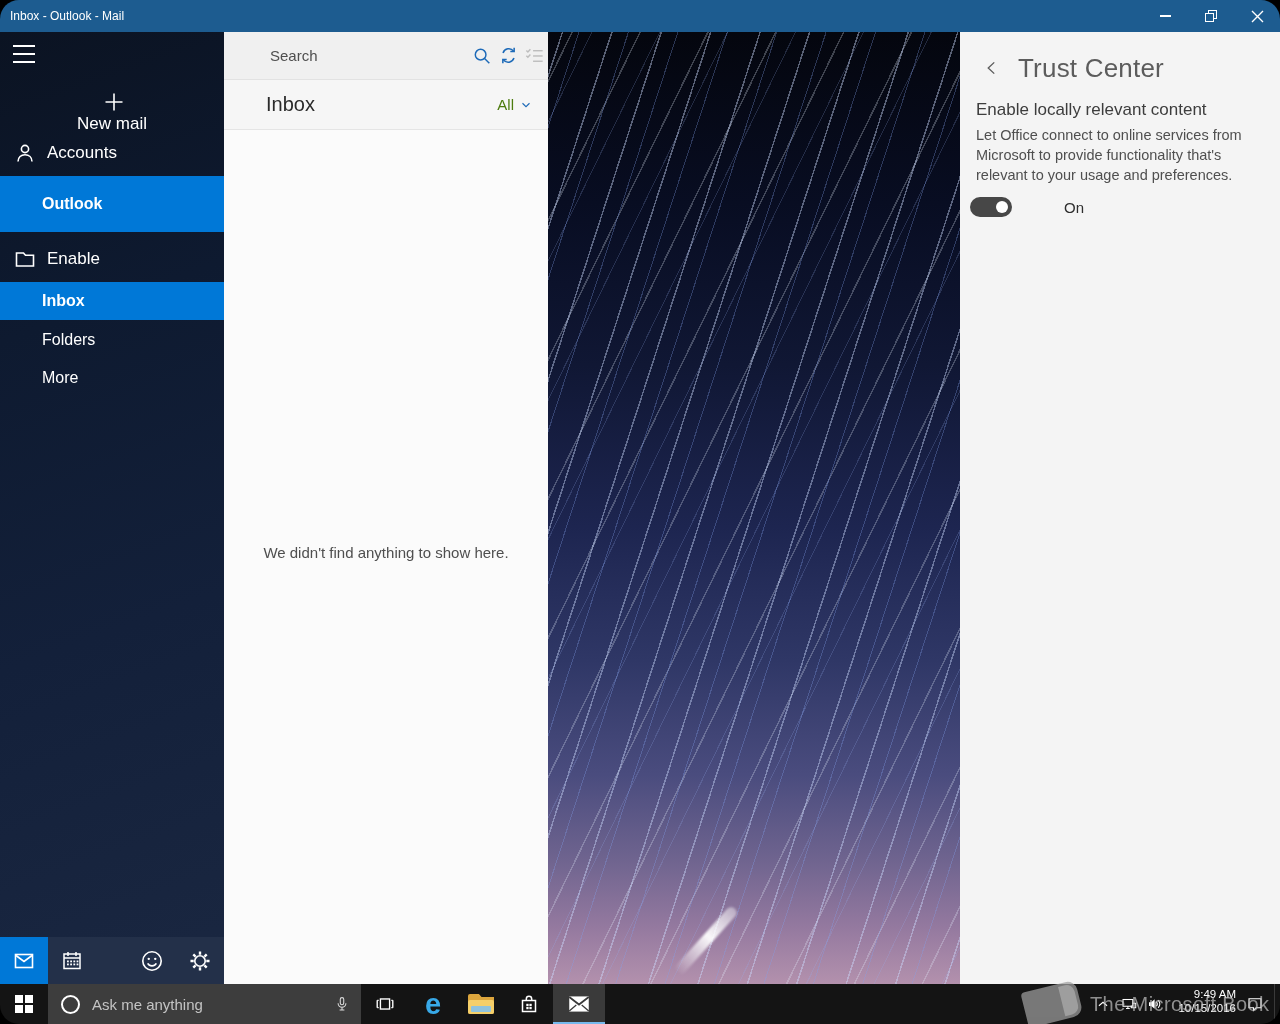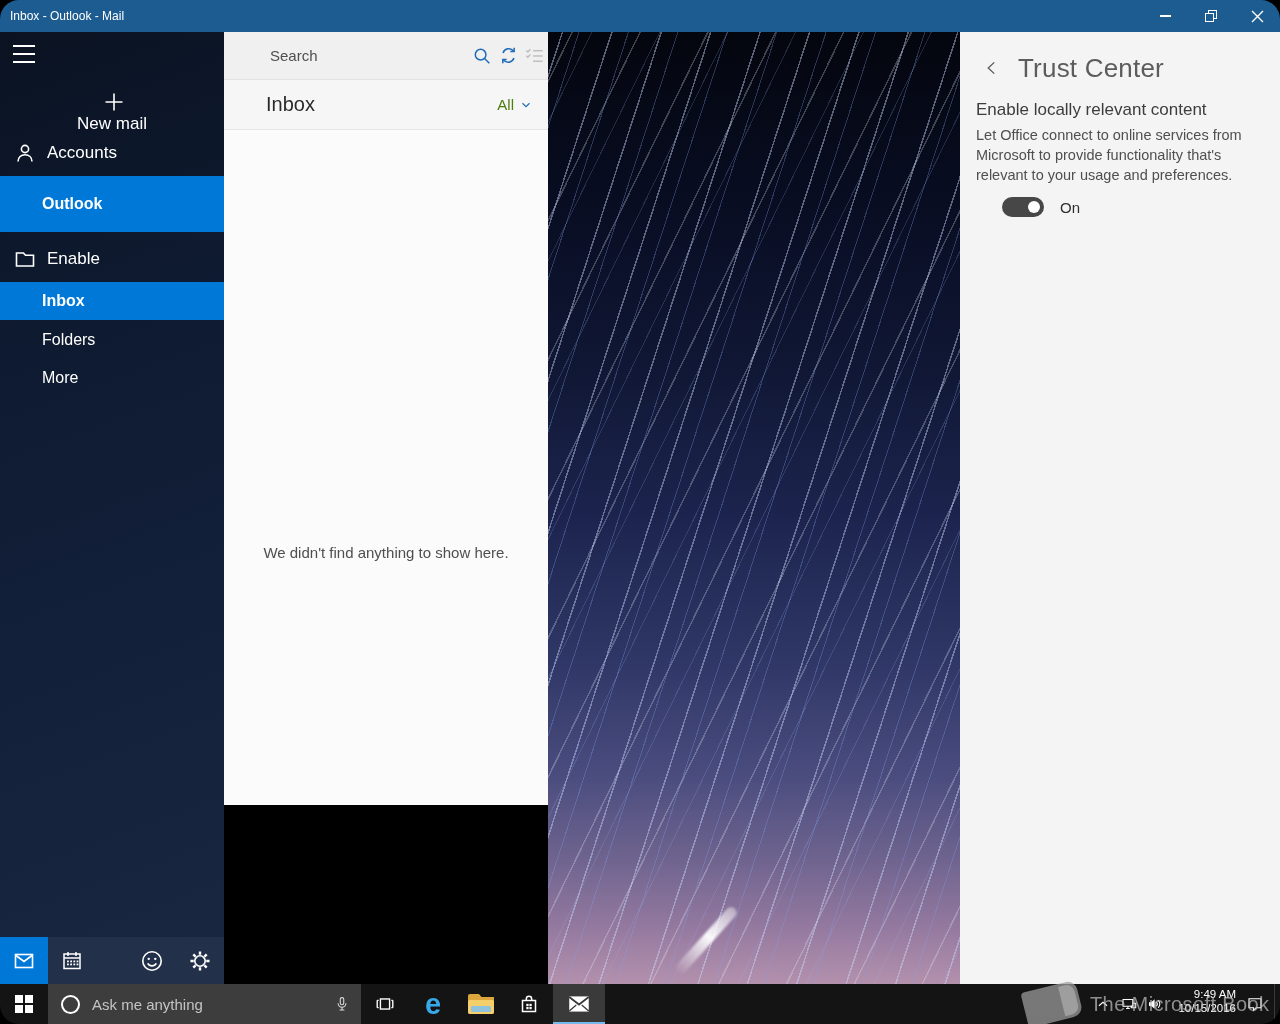"Search" .list-pane { height: 773px -> 952px }
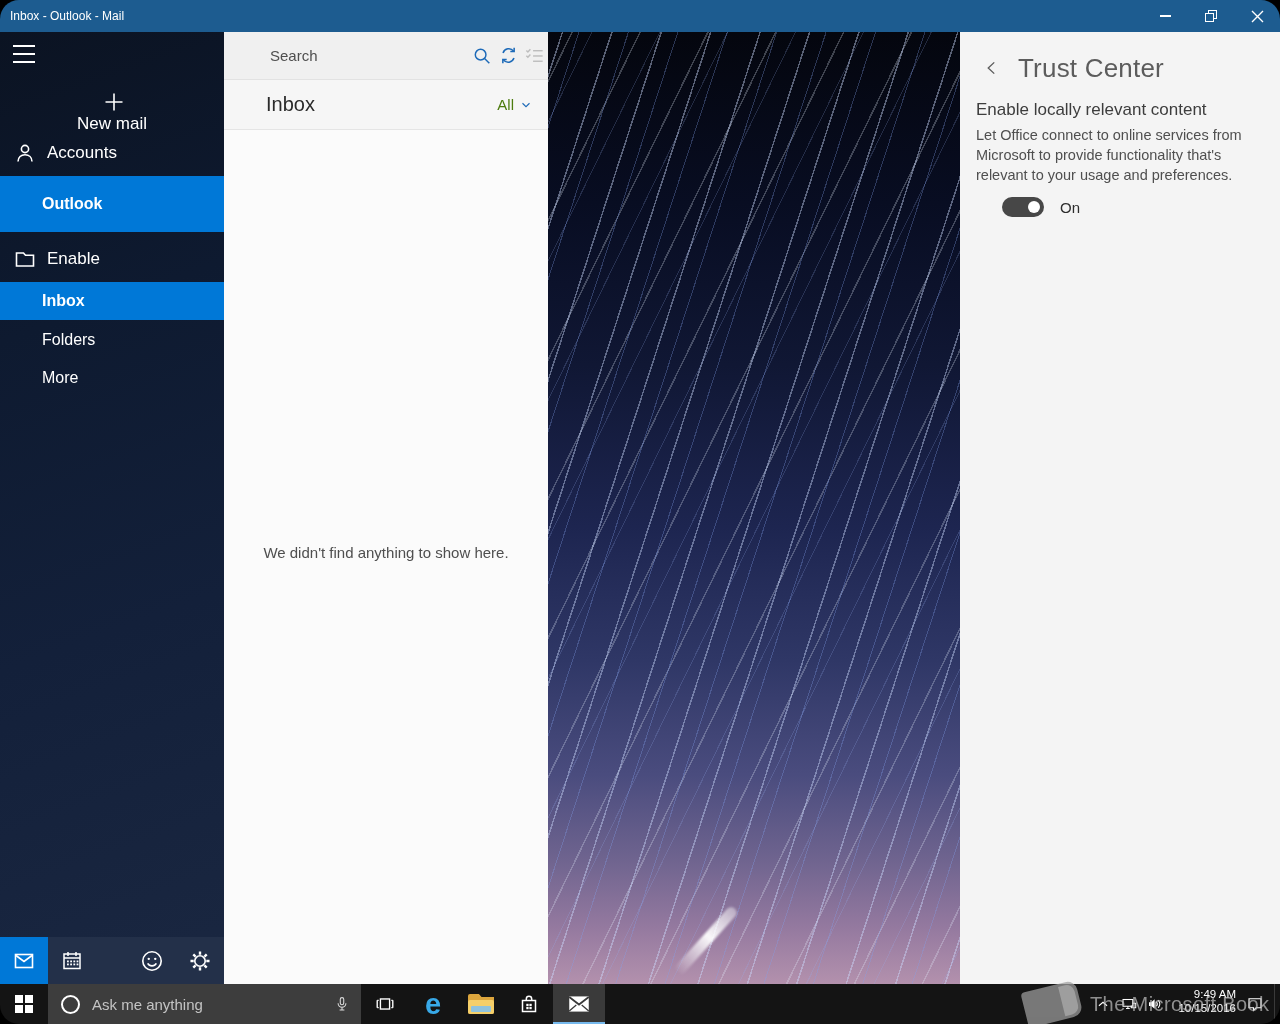"On" .toggle-row { gap: none -> 36px; left: 42px -> 10px }
